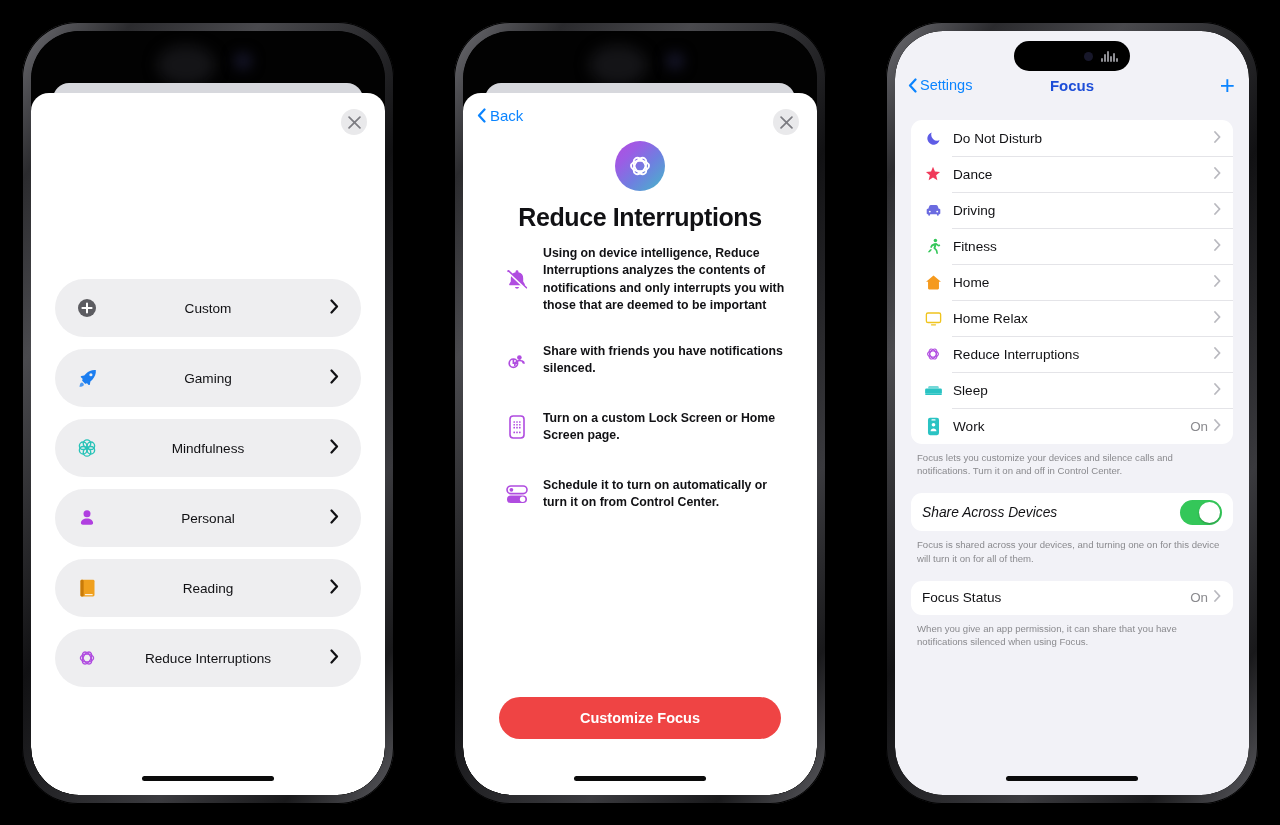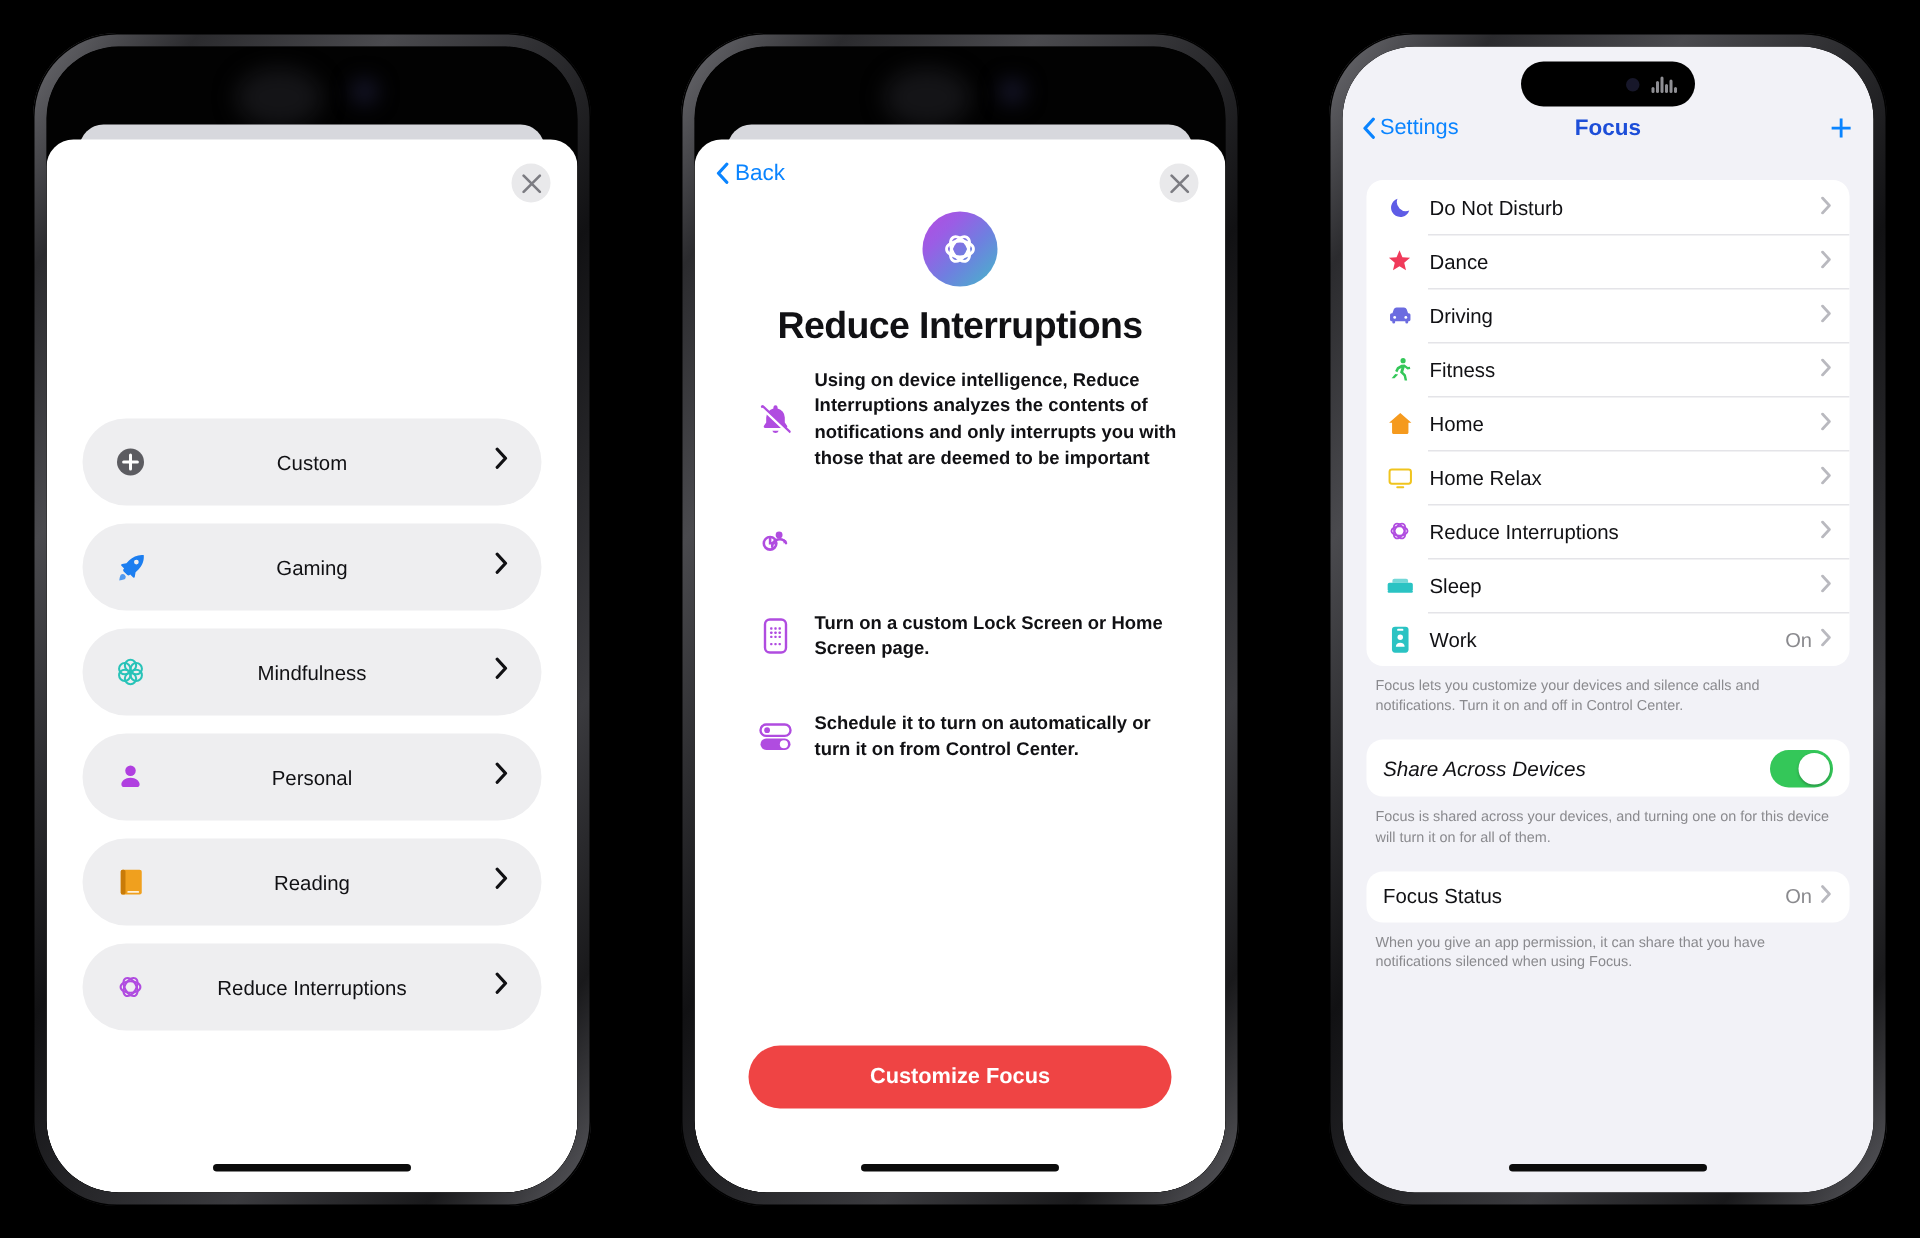"Share with friends you have" span.f-txt { html: none -> <span>Share with friends you have notifications silenced.</span> }
